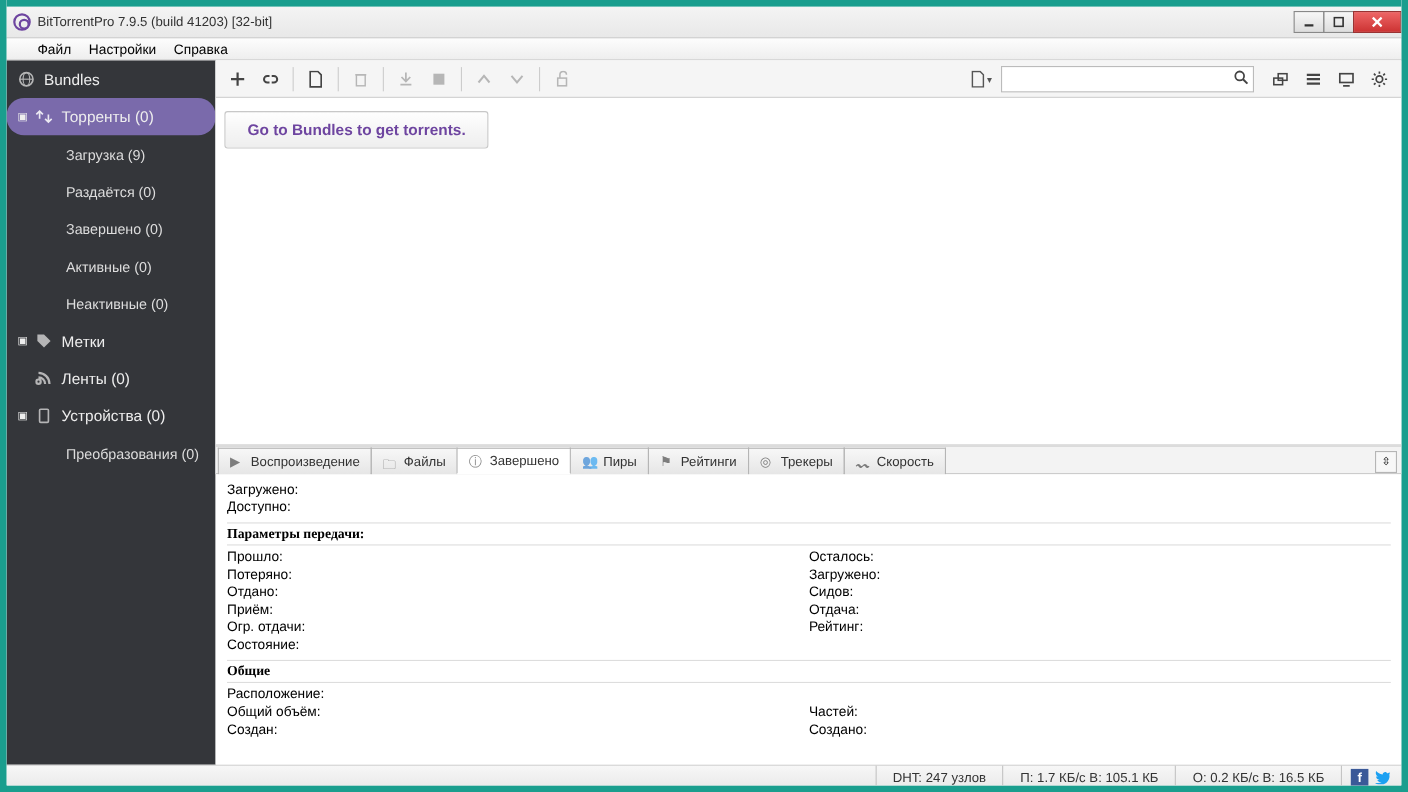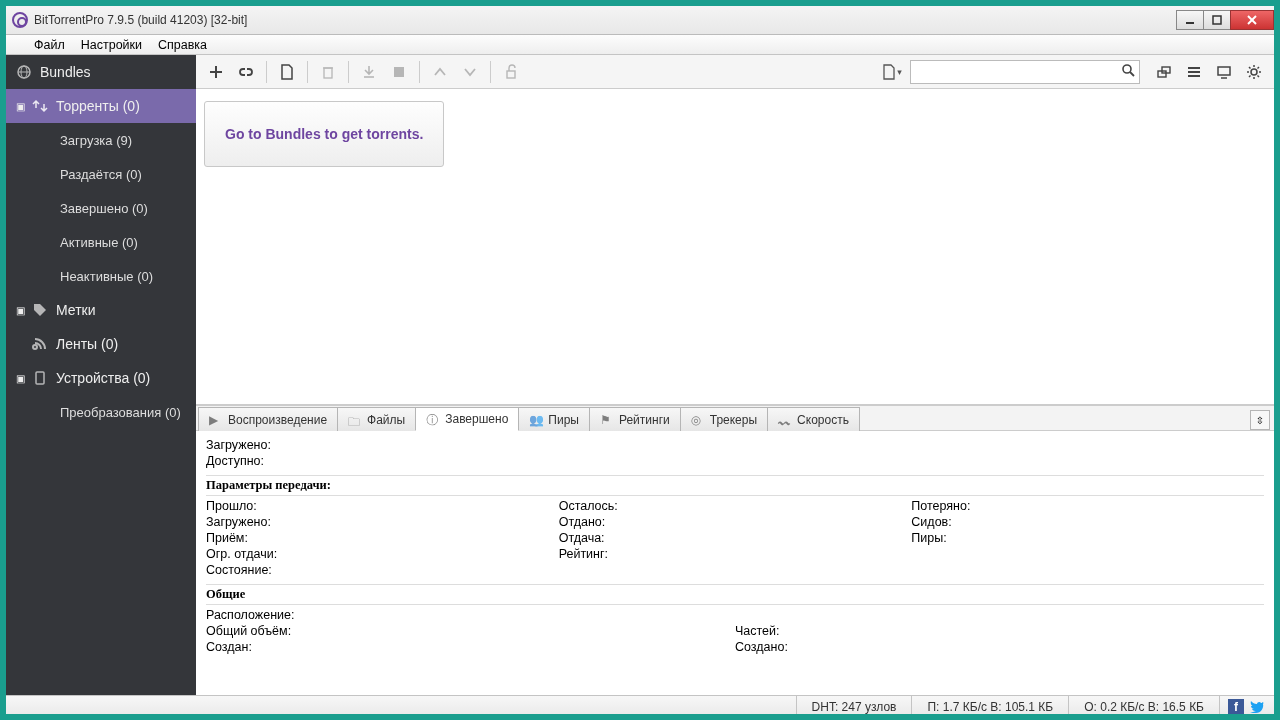"Bundles" .side-row.top-level { border-radius: none -> 16px }
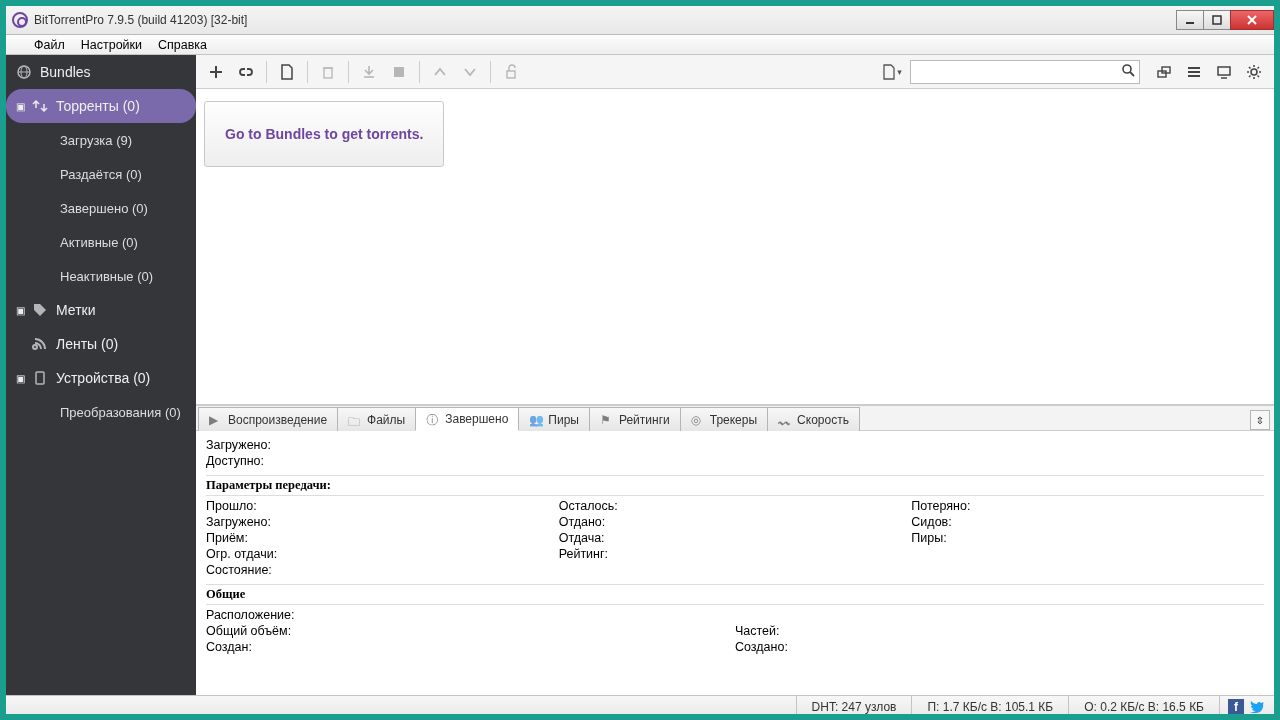"Go to Bundles to get" .banner { padding: 24px 20px -> 8px 20px }
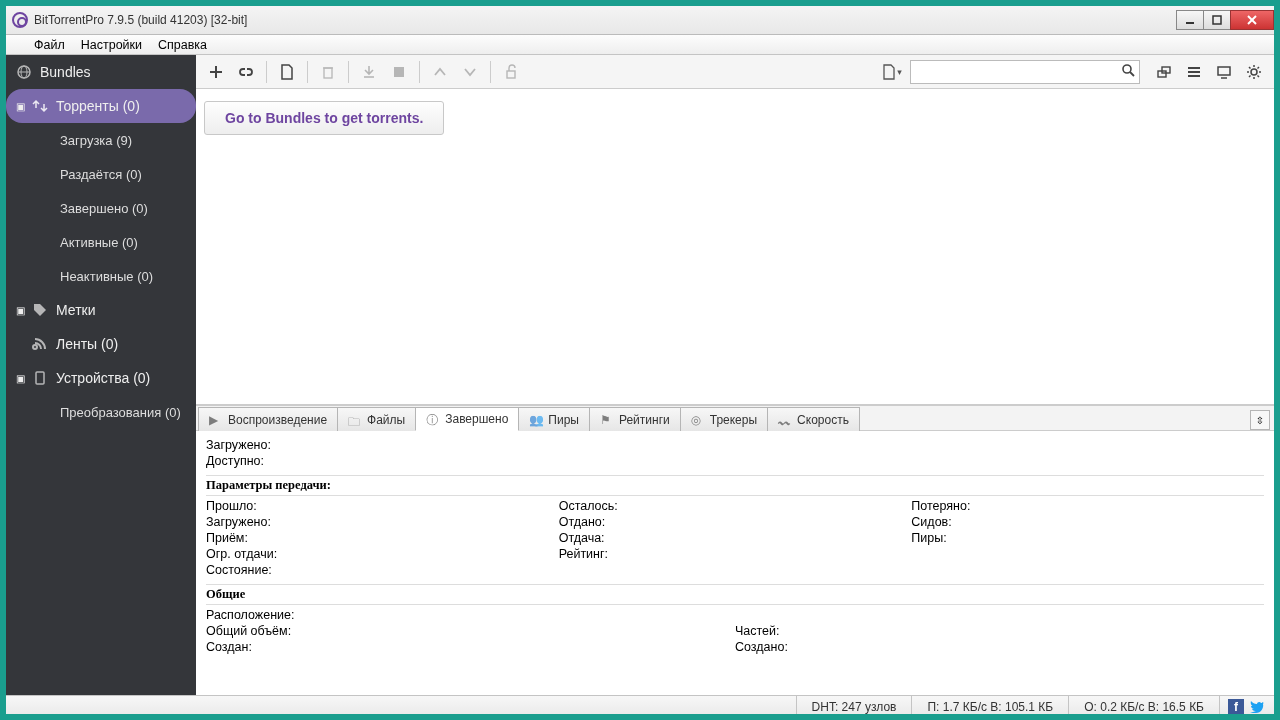"Прошло:" .col3 { grid-template-columns: 1fr 1fr 1fr -> 1fr 1fr }
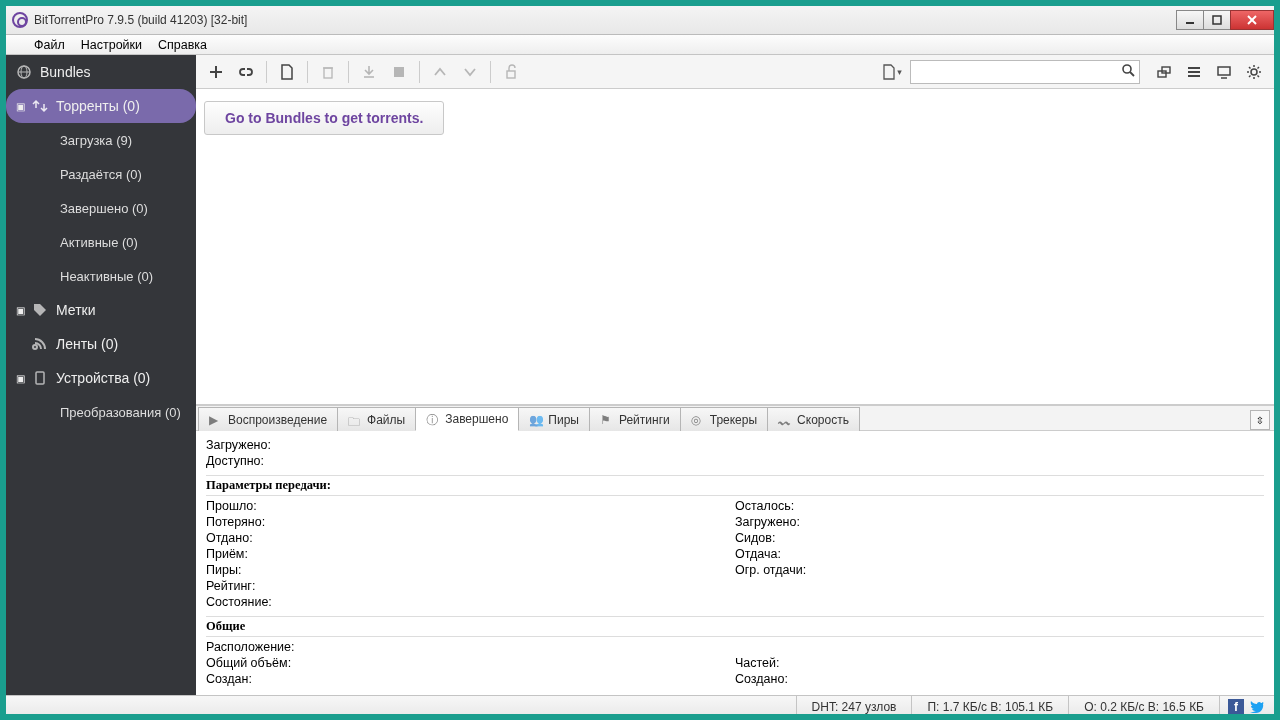"Пиры:" div.cell { html: <div>Пиры:</div> -> none }
